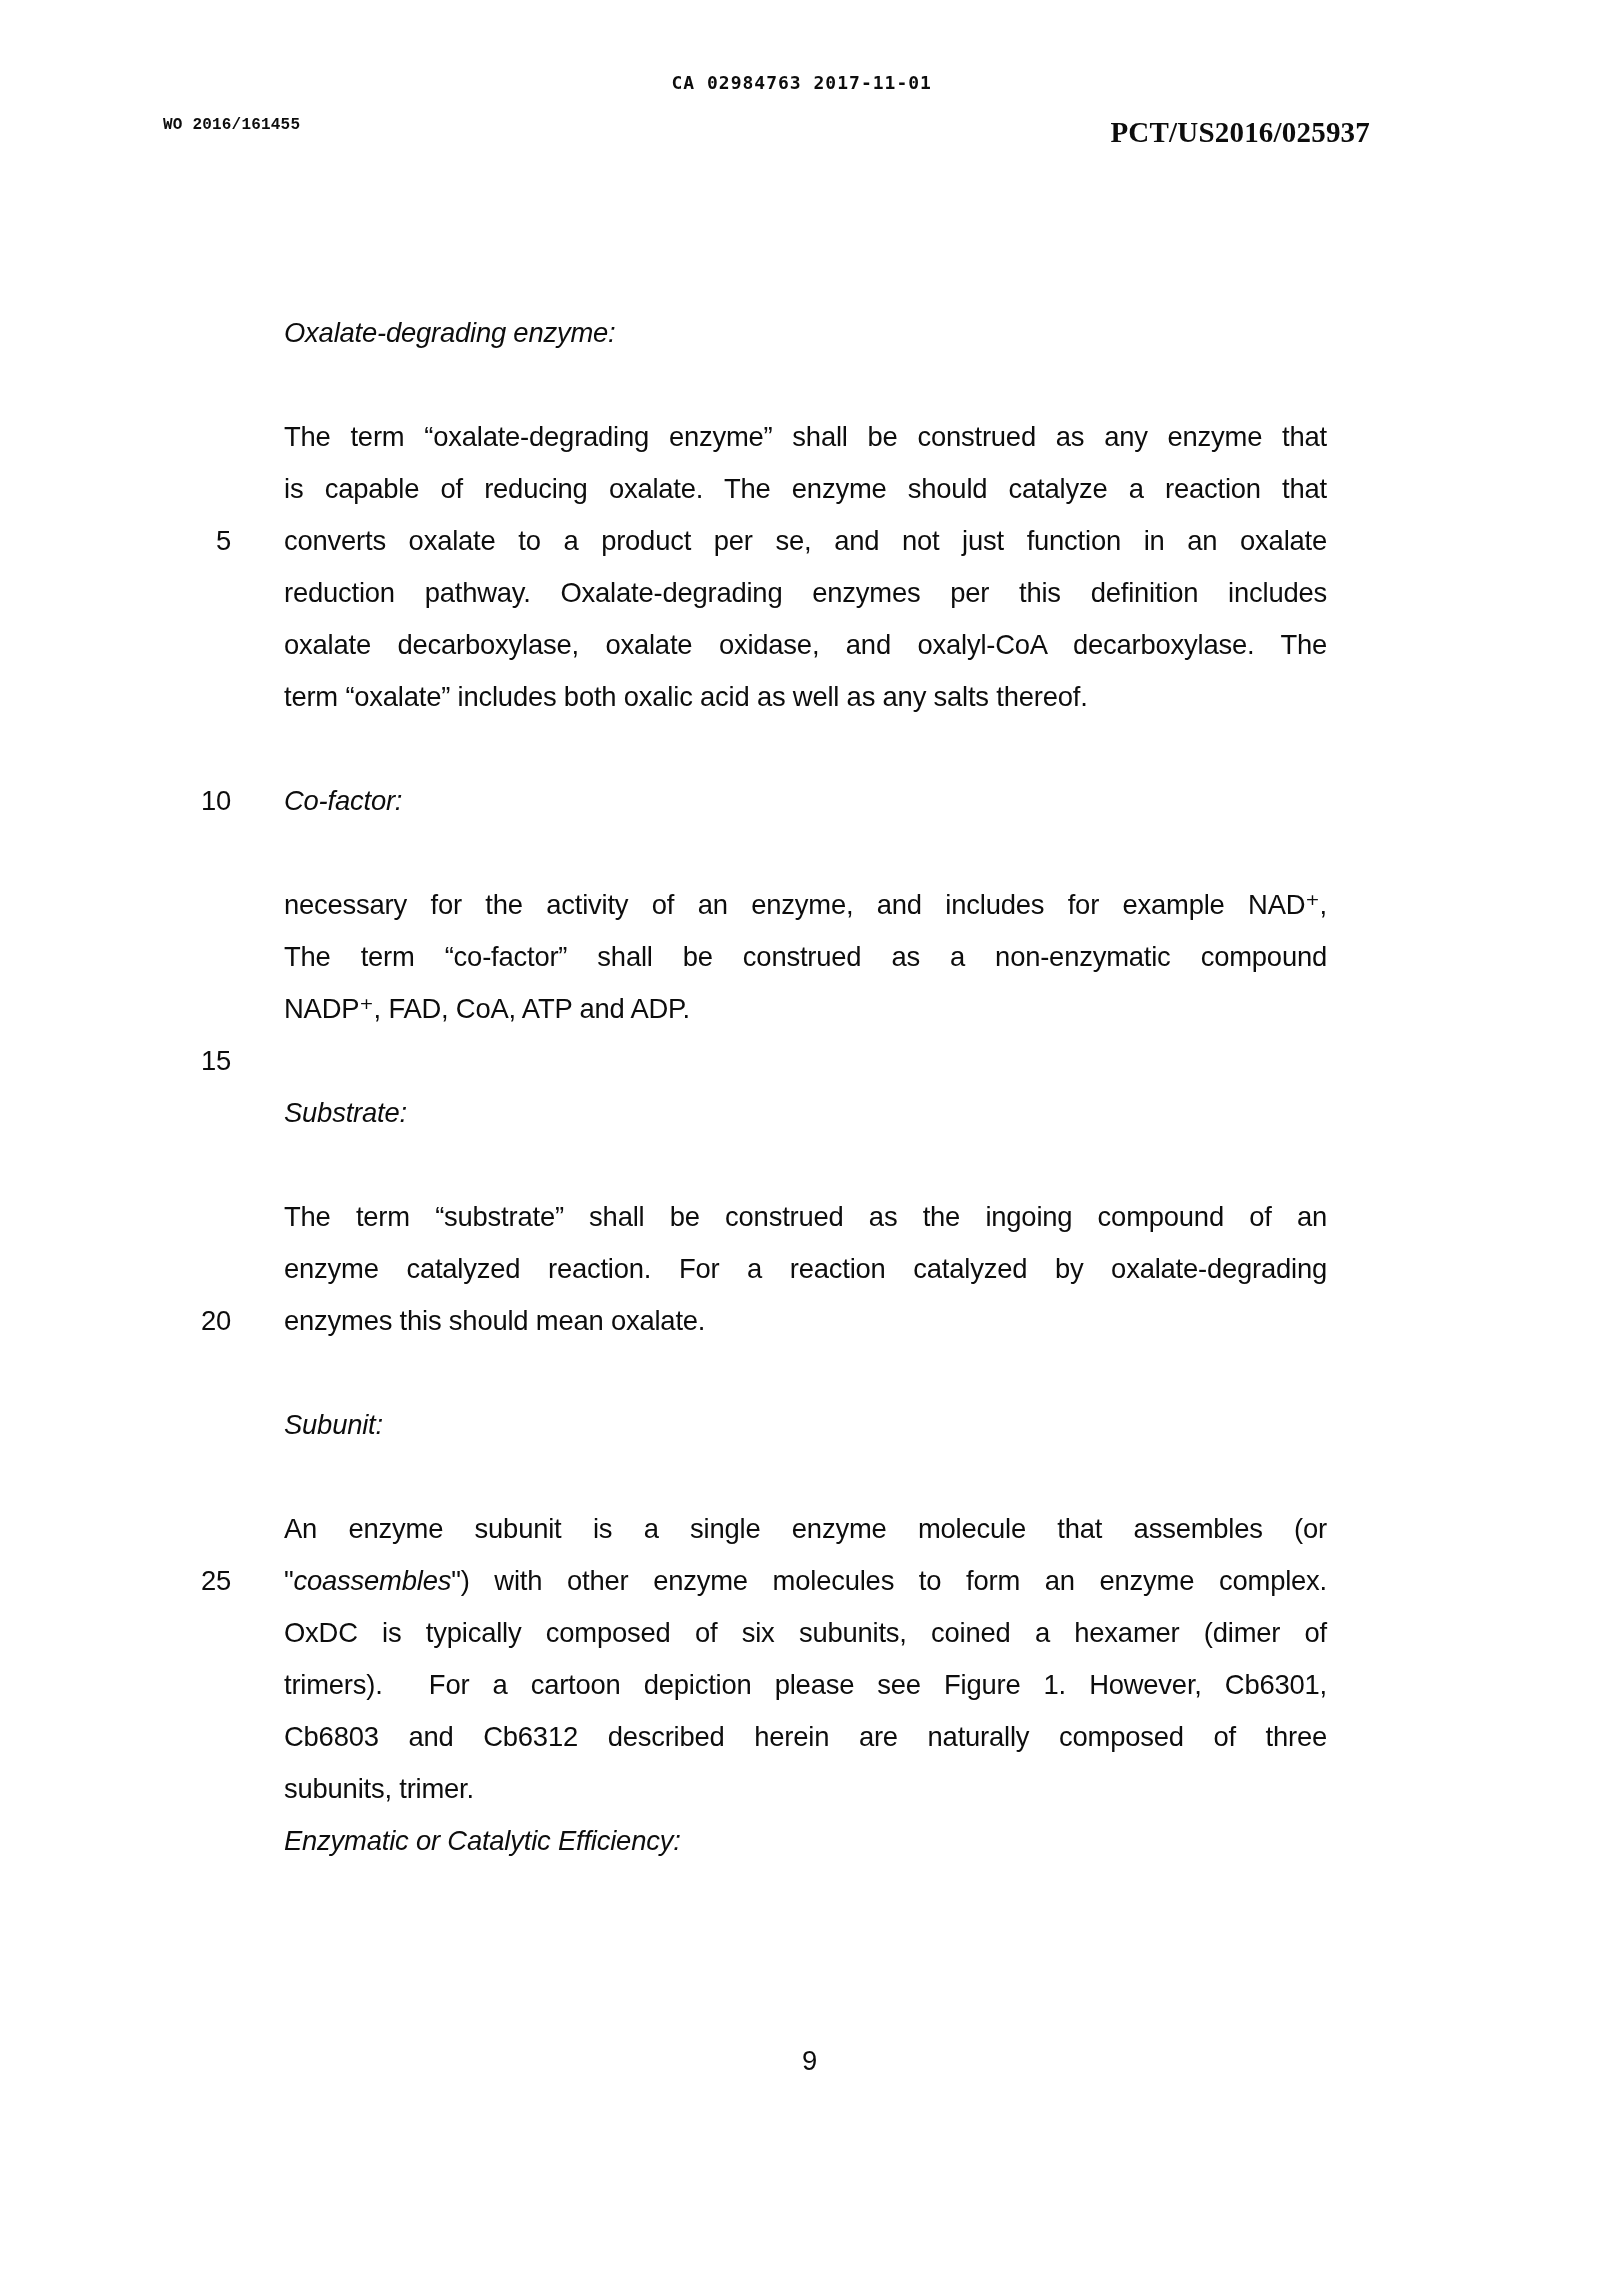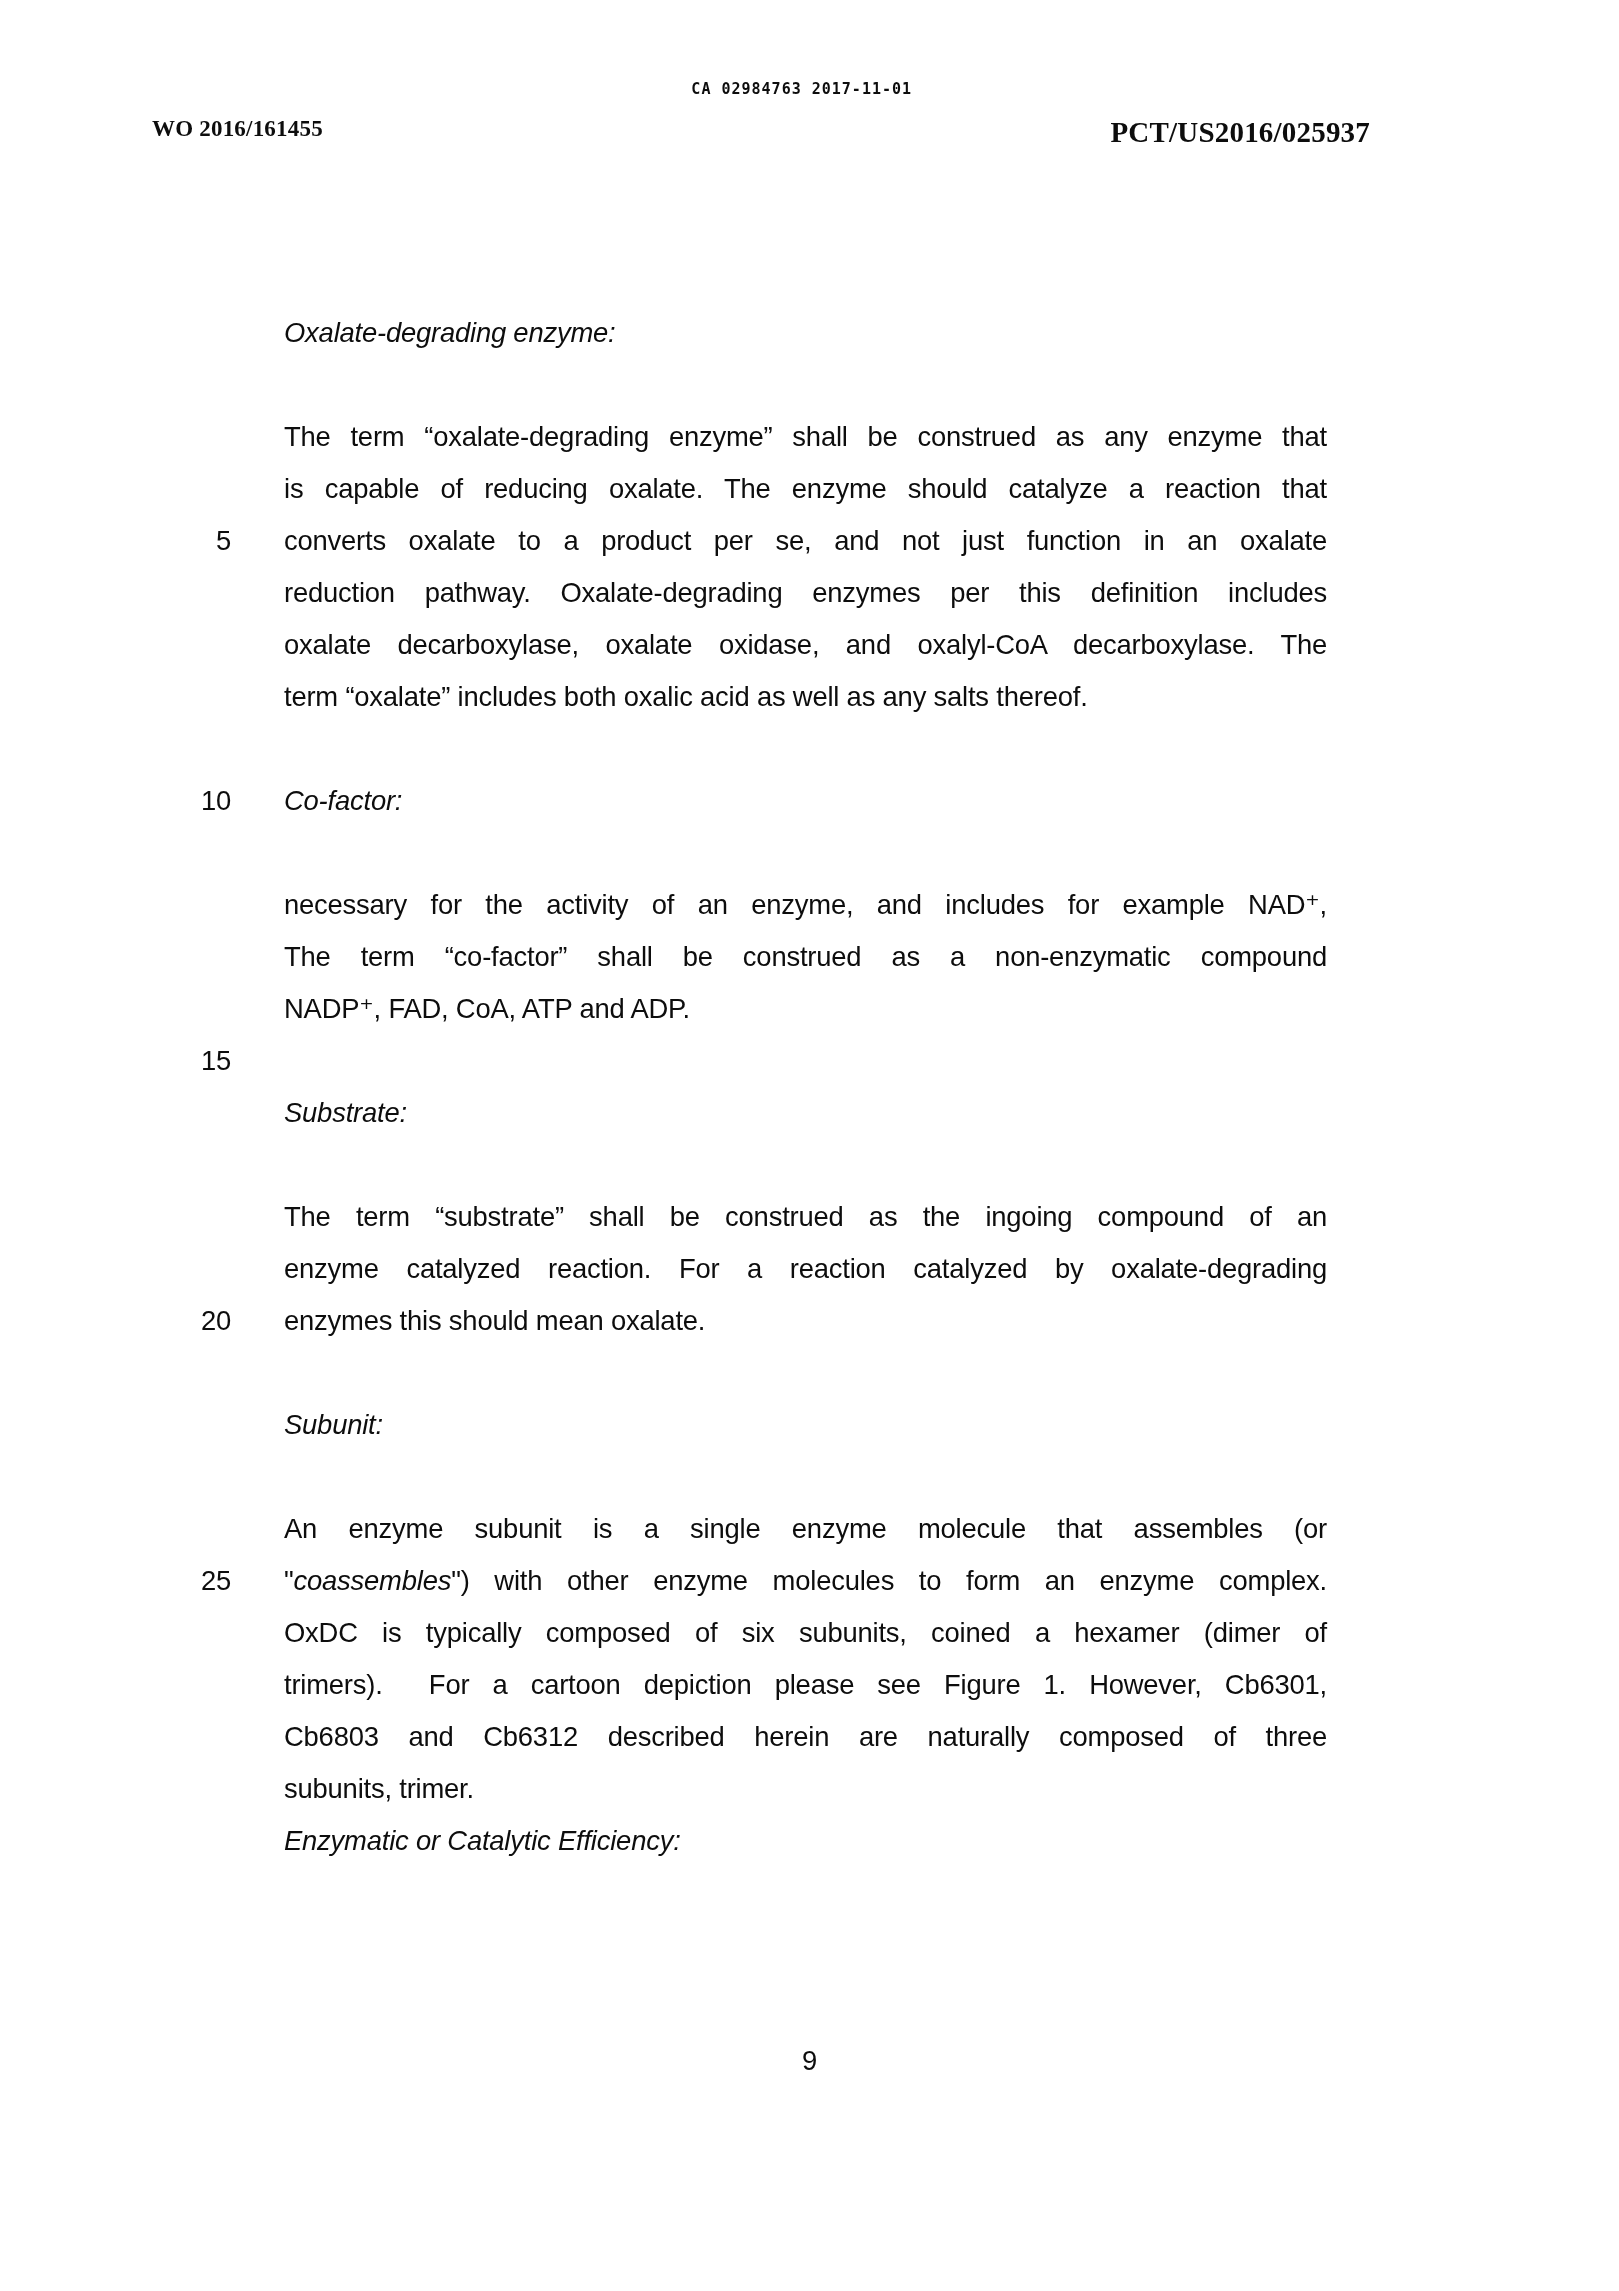"CA 02984763 2017-11-01" .stamp { font-size: 15px -> 18px; top: 80px -> 72px }
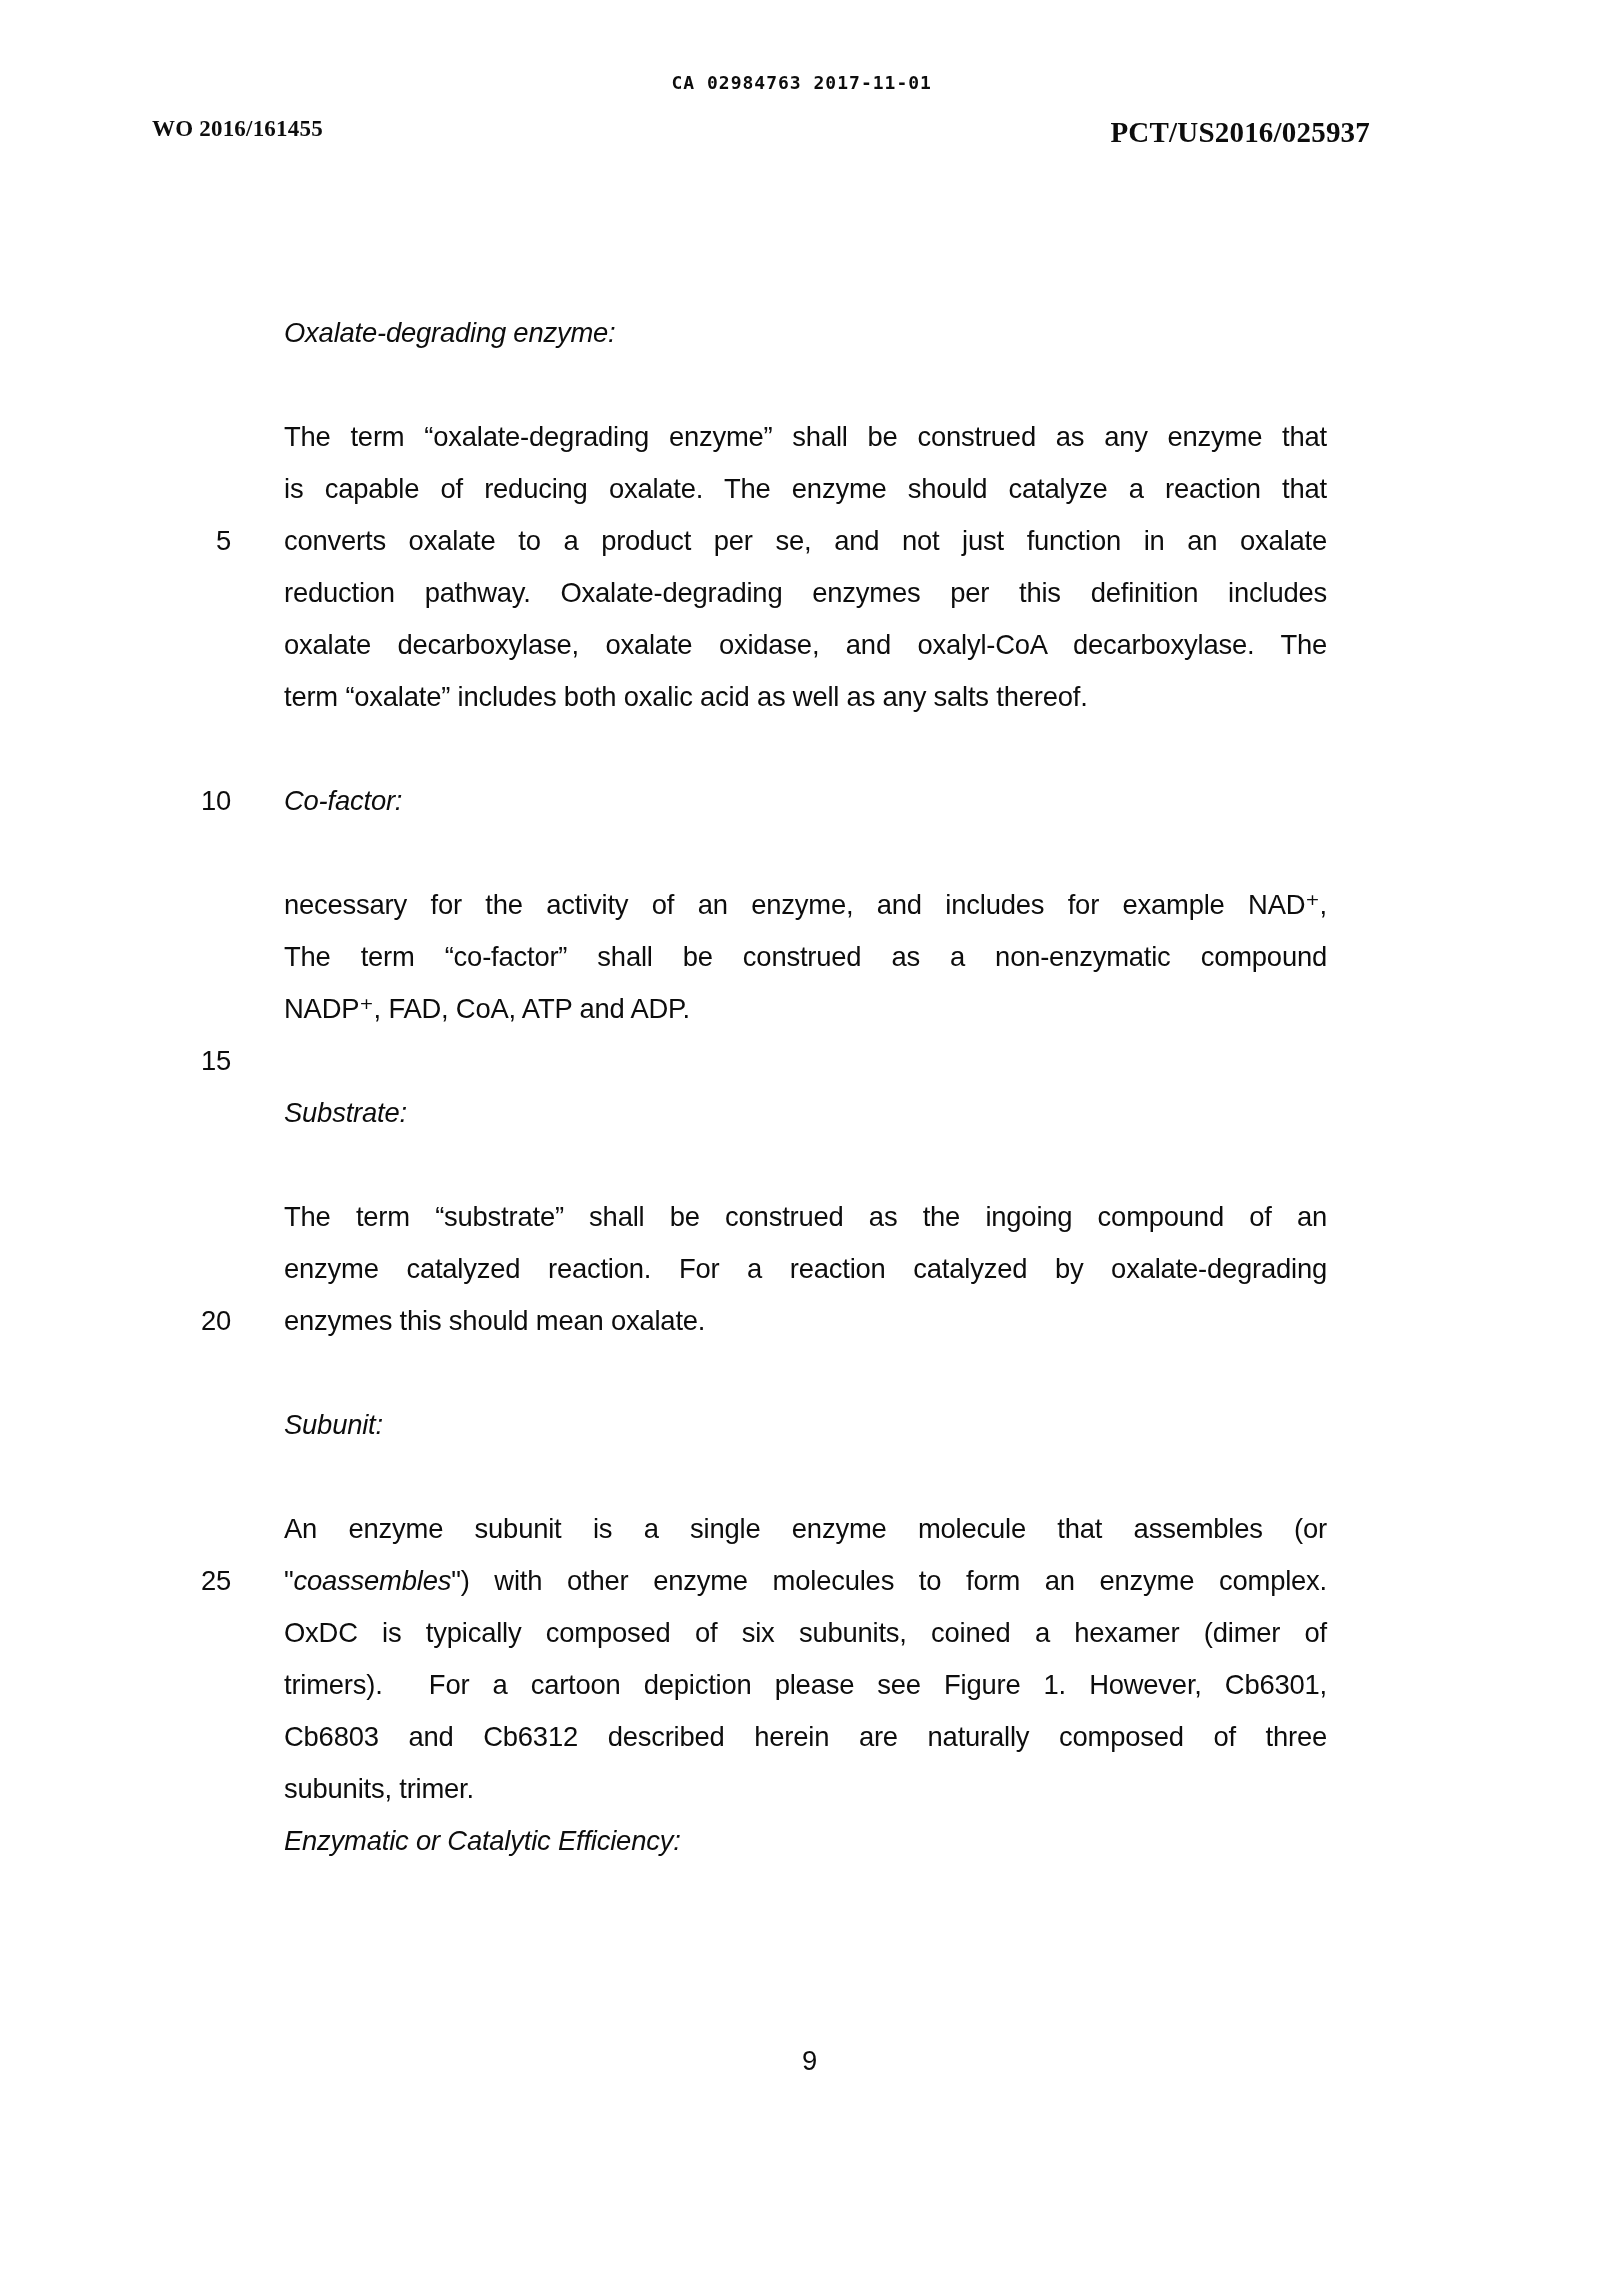"WO 2016/161455" .wo-num { font-family: Liberation Serif, serif -> Liberation Mono, monospace; font-size: 23px -> 16px; left: 152px -> 163px }
